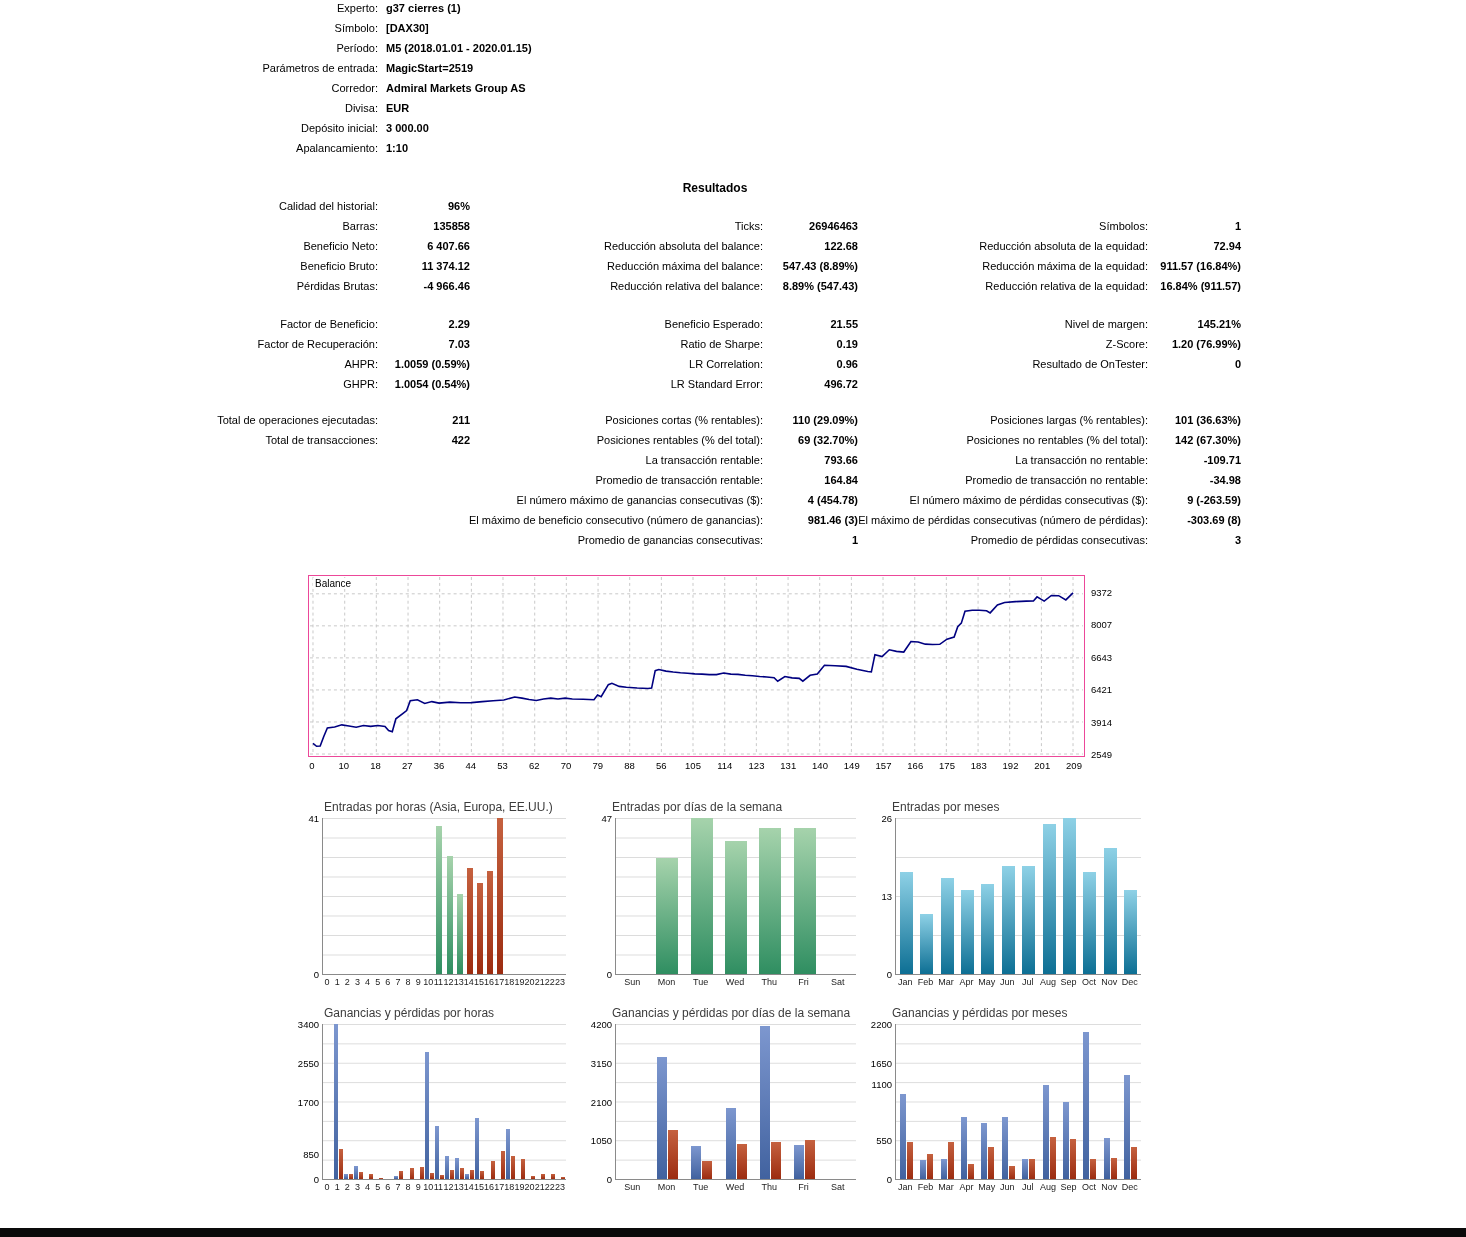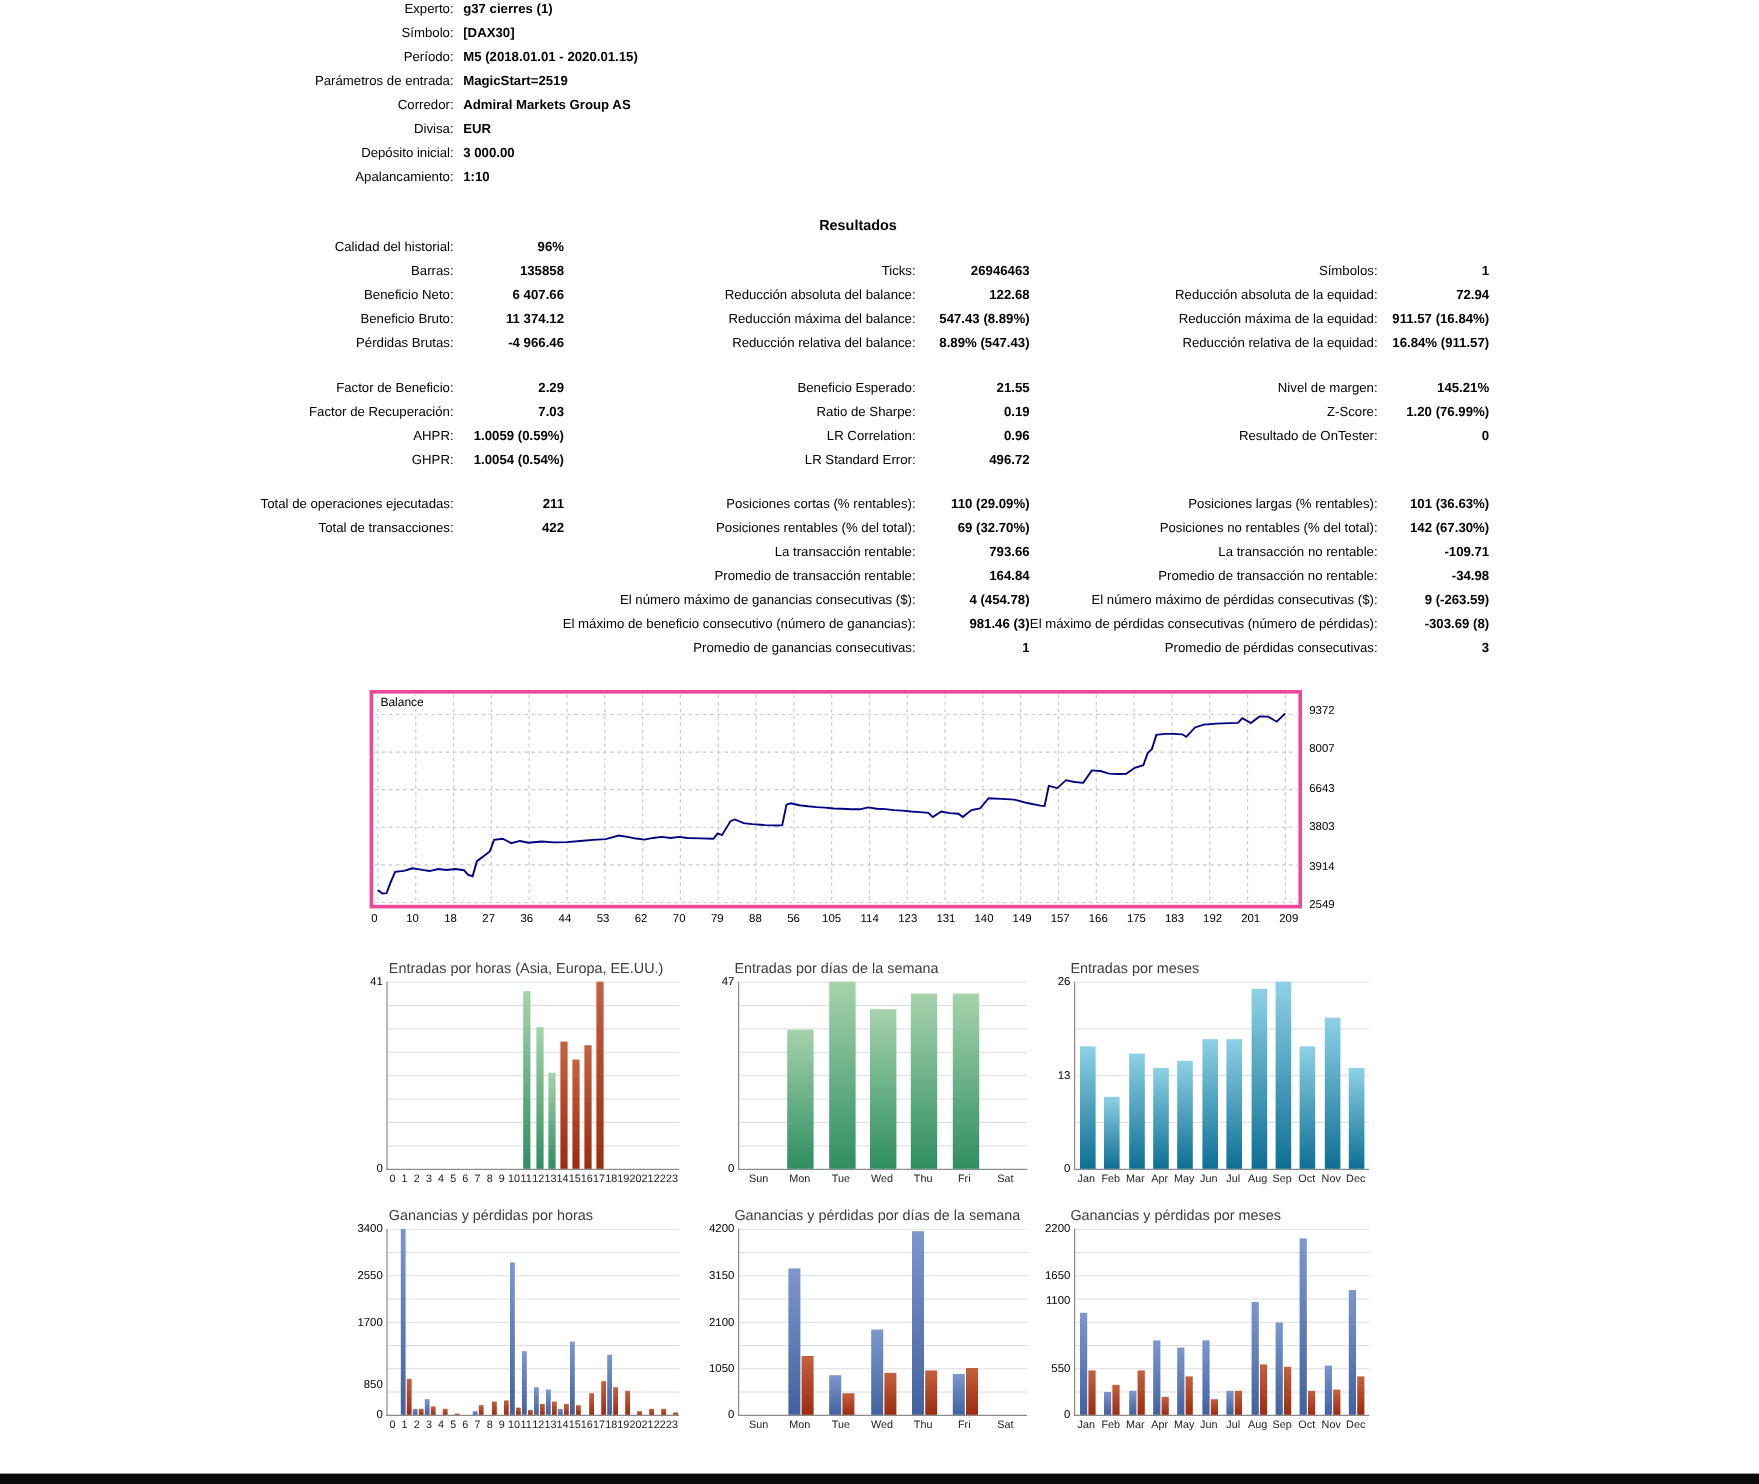"Balance" #balance-box { border: 3px solid #ec4899 -> 1px solid #ec4899 }
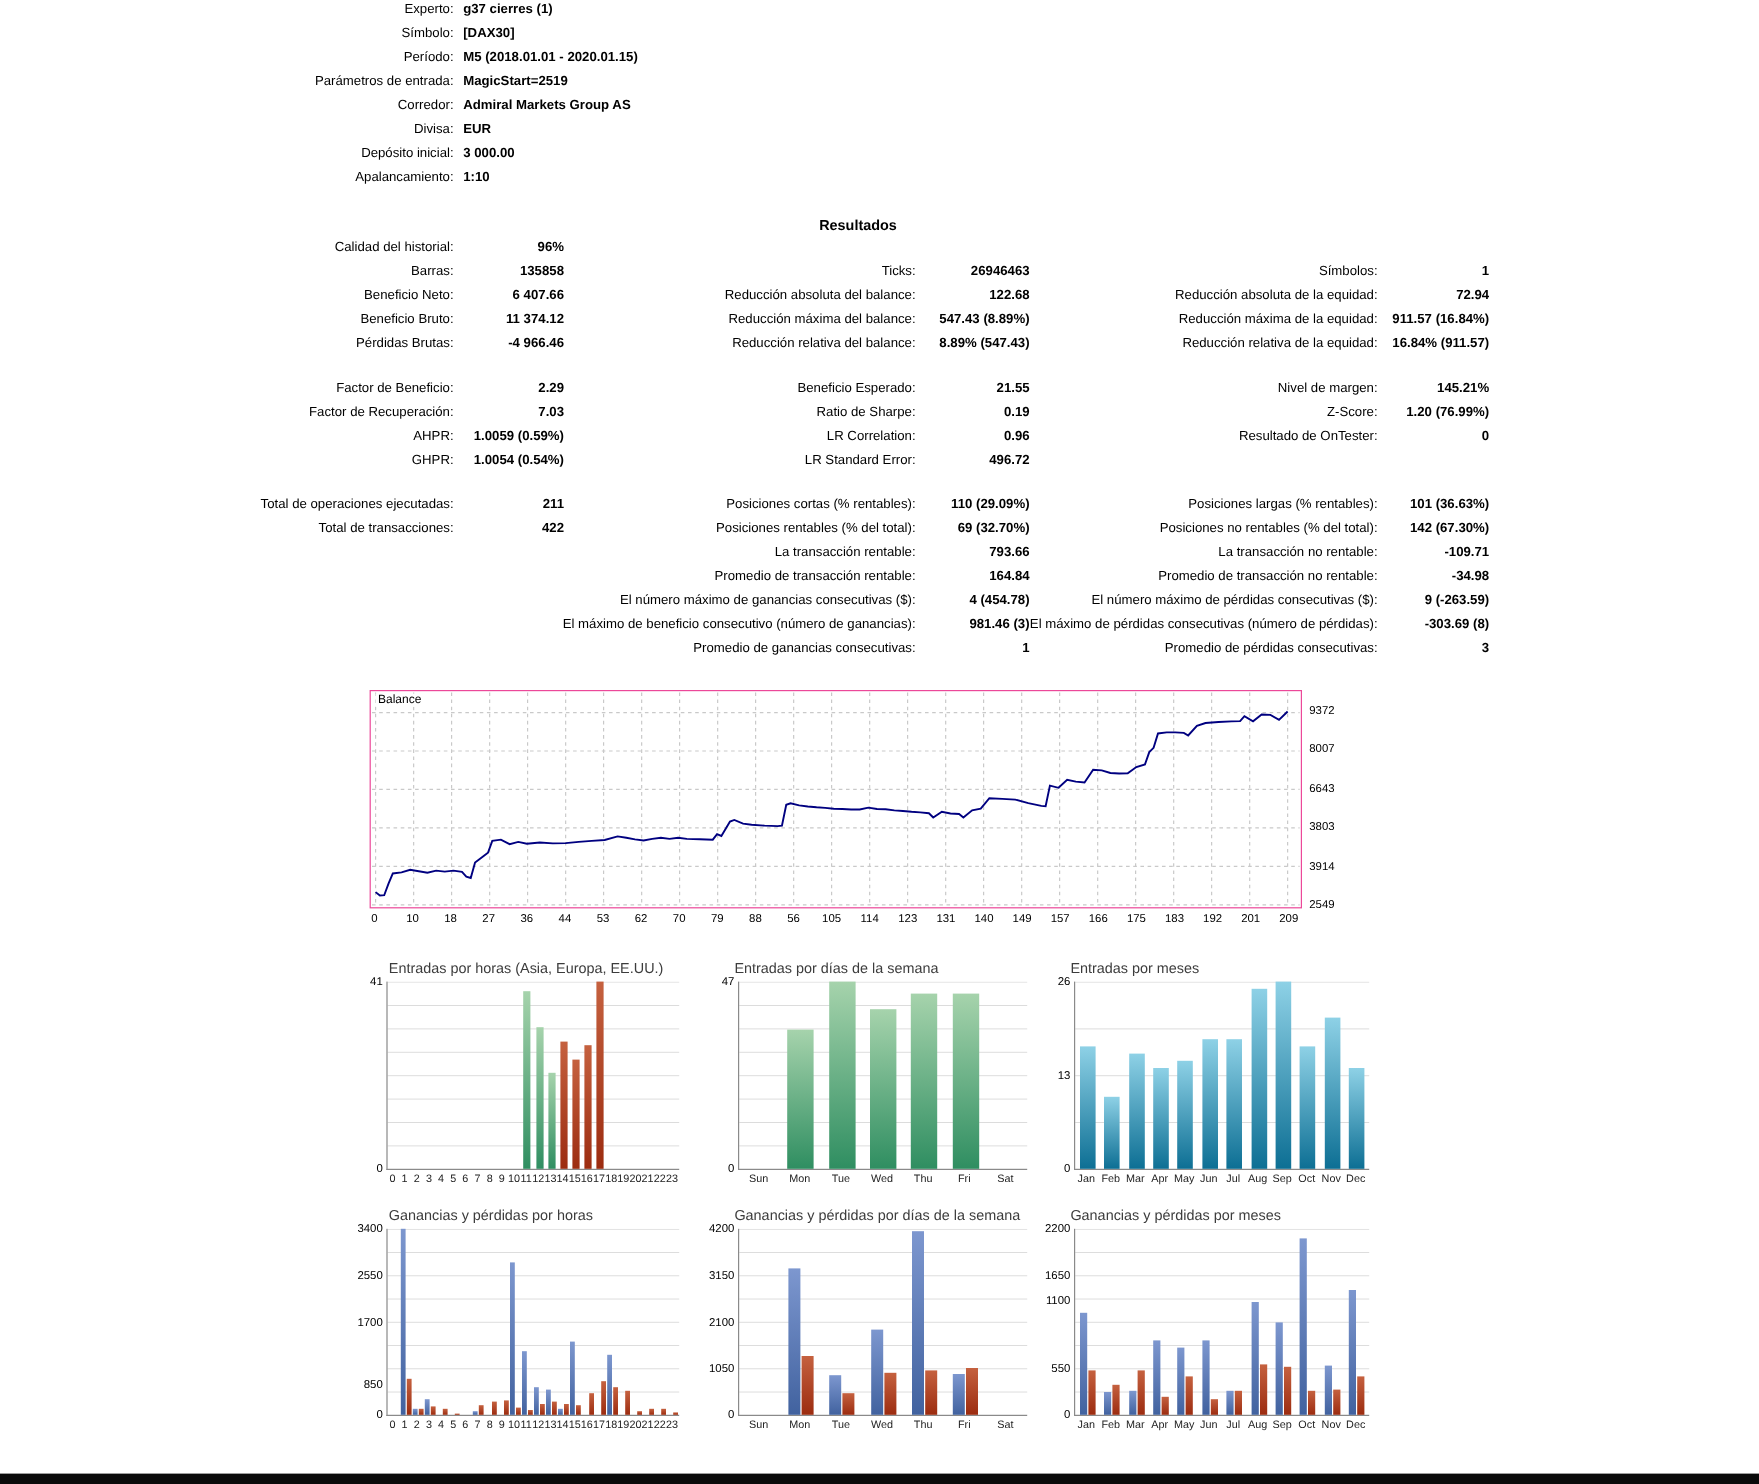"3803" span { text: 3803 -> 6421 }
